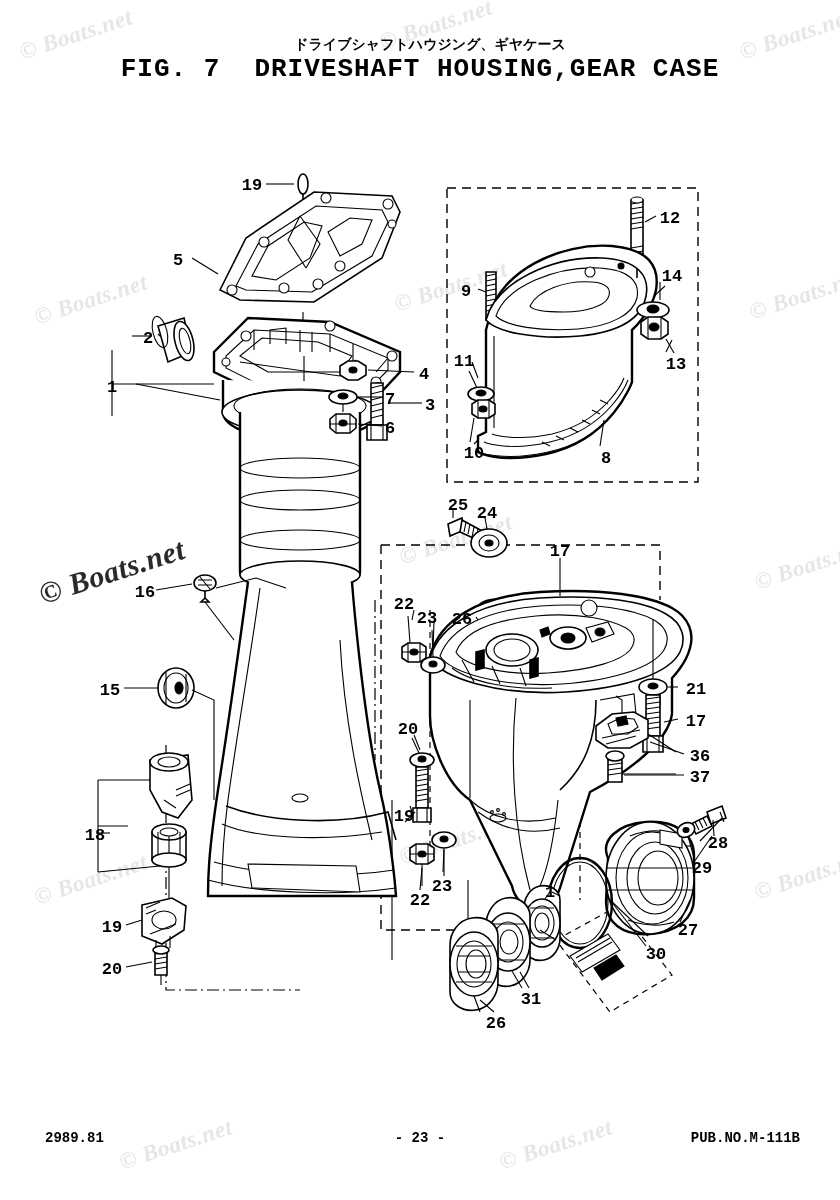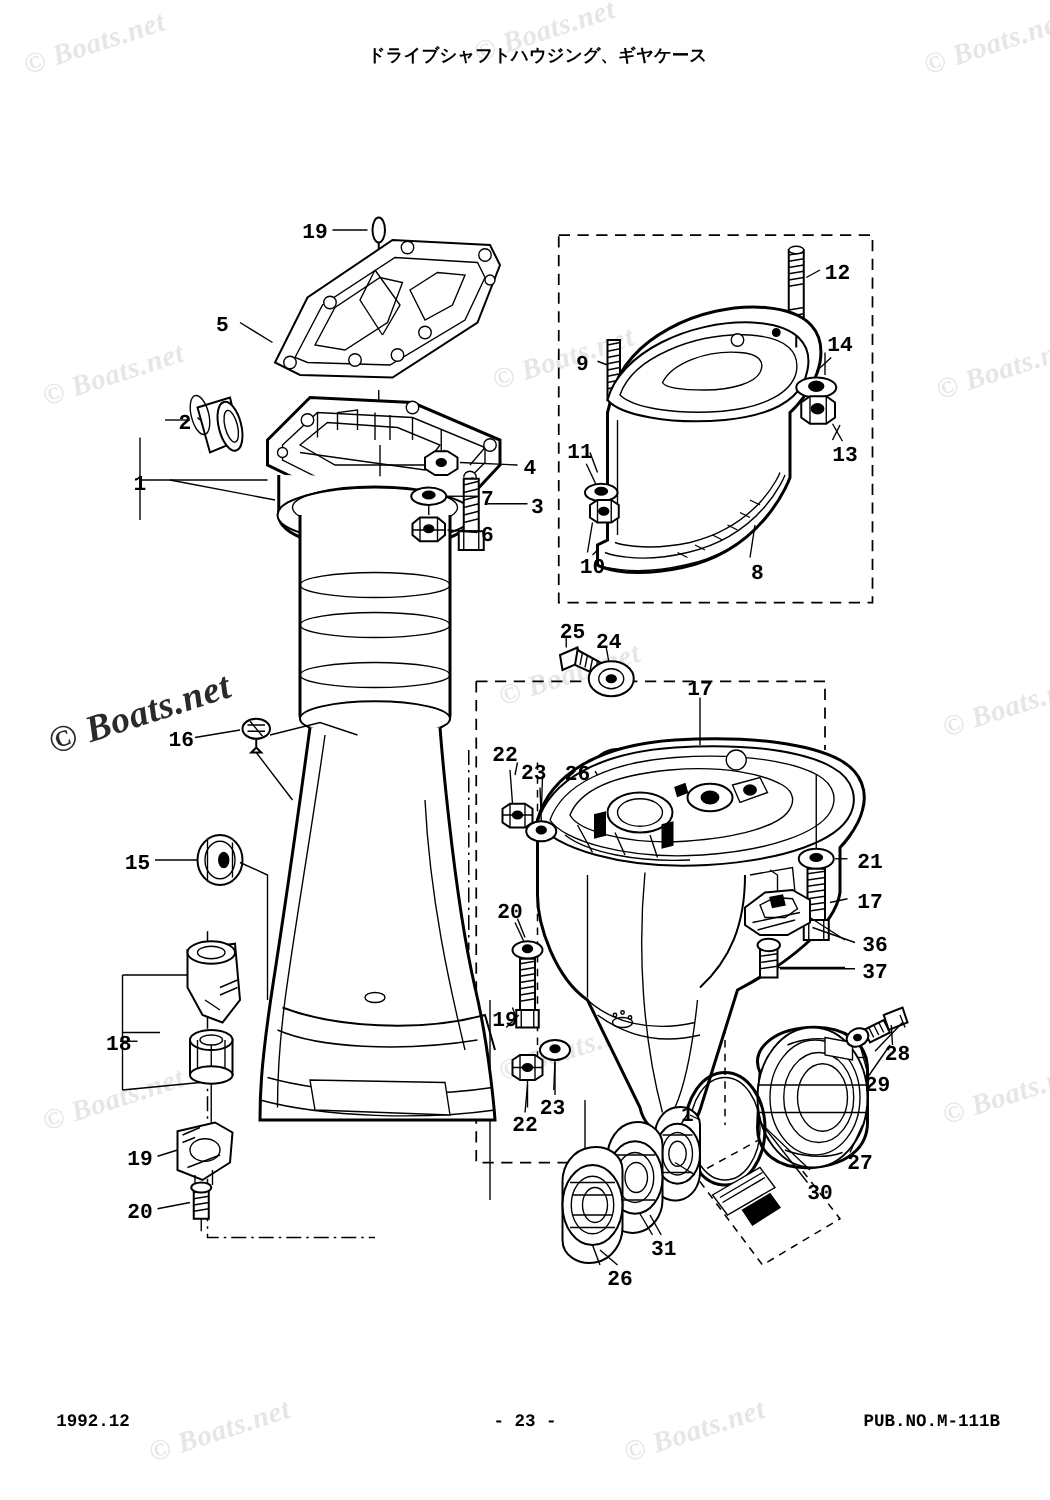"FIG. 7 DRIVESHAFT HOUSING,GEAR CASE" div.fig-title { html: none -> <div> <span>FIG. 7</span><span>DRIVESHAFT HOUSING,GEAR CASE</span> </div> }
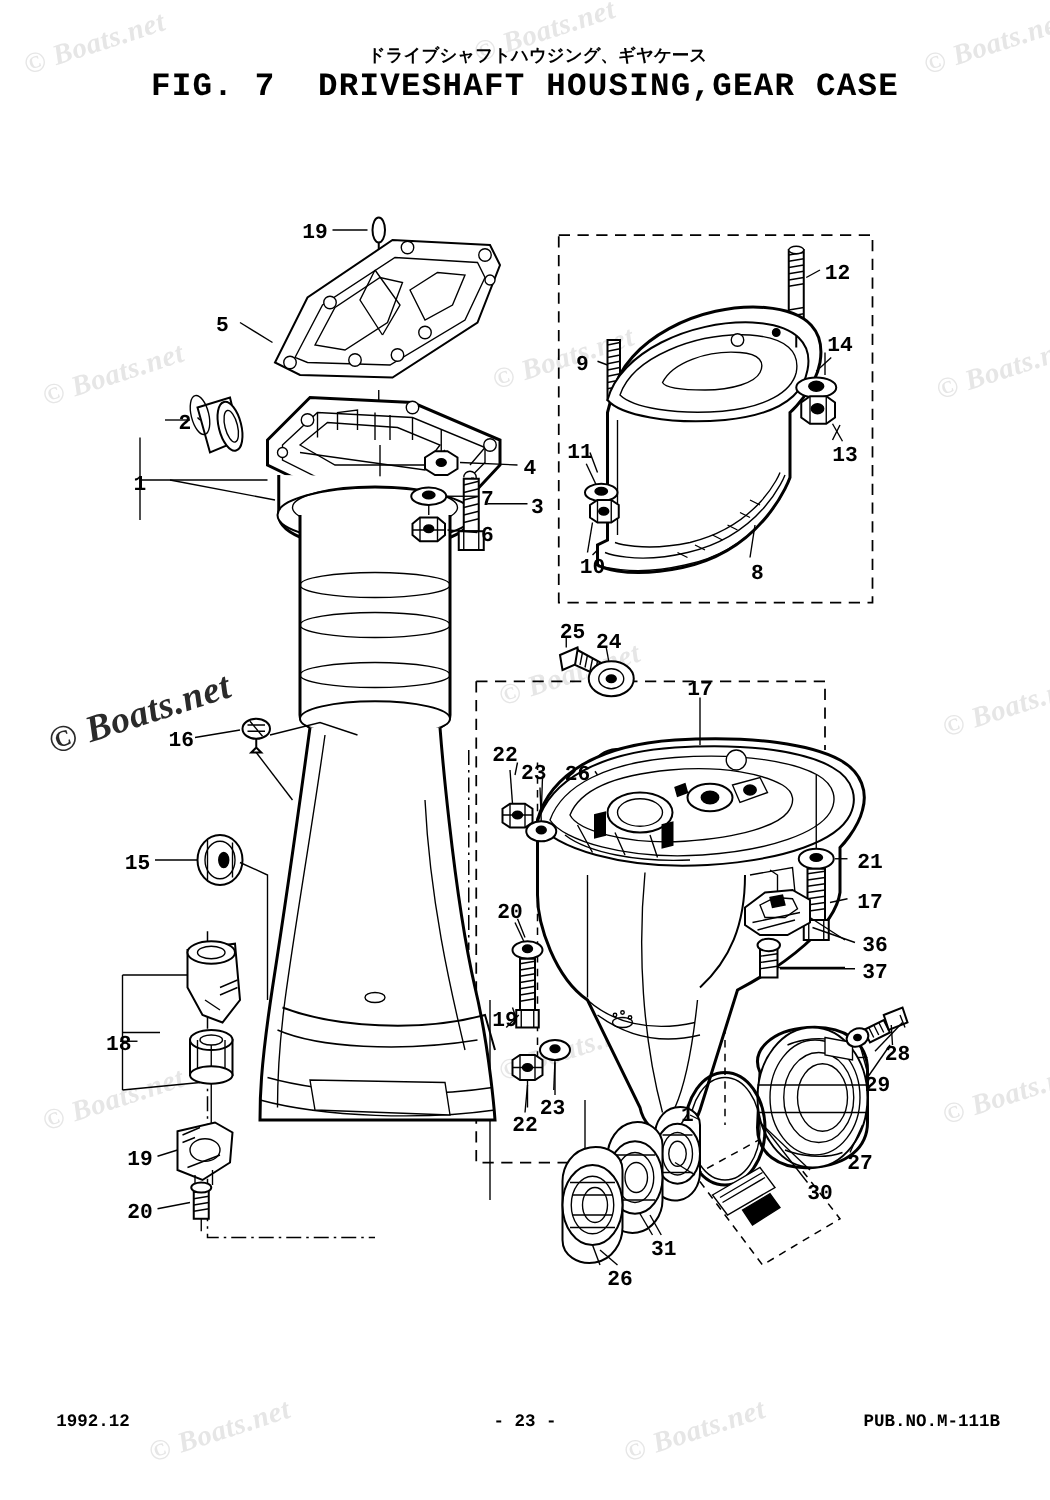"1992.12" span.f-date { text: 1992.12 -> 2989.81 }
